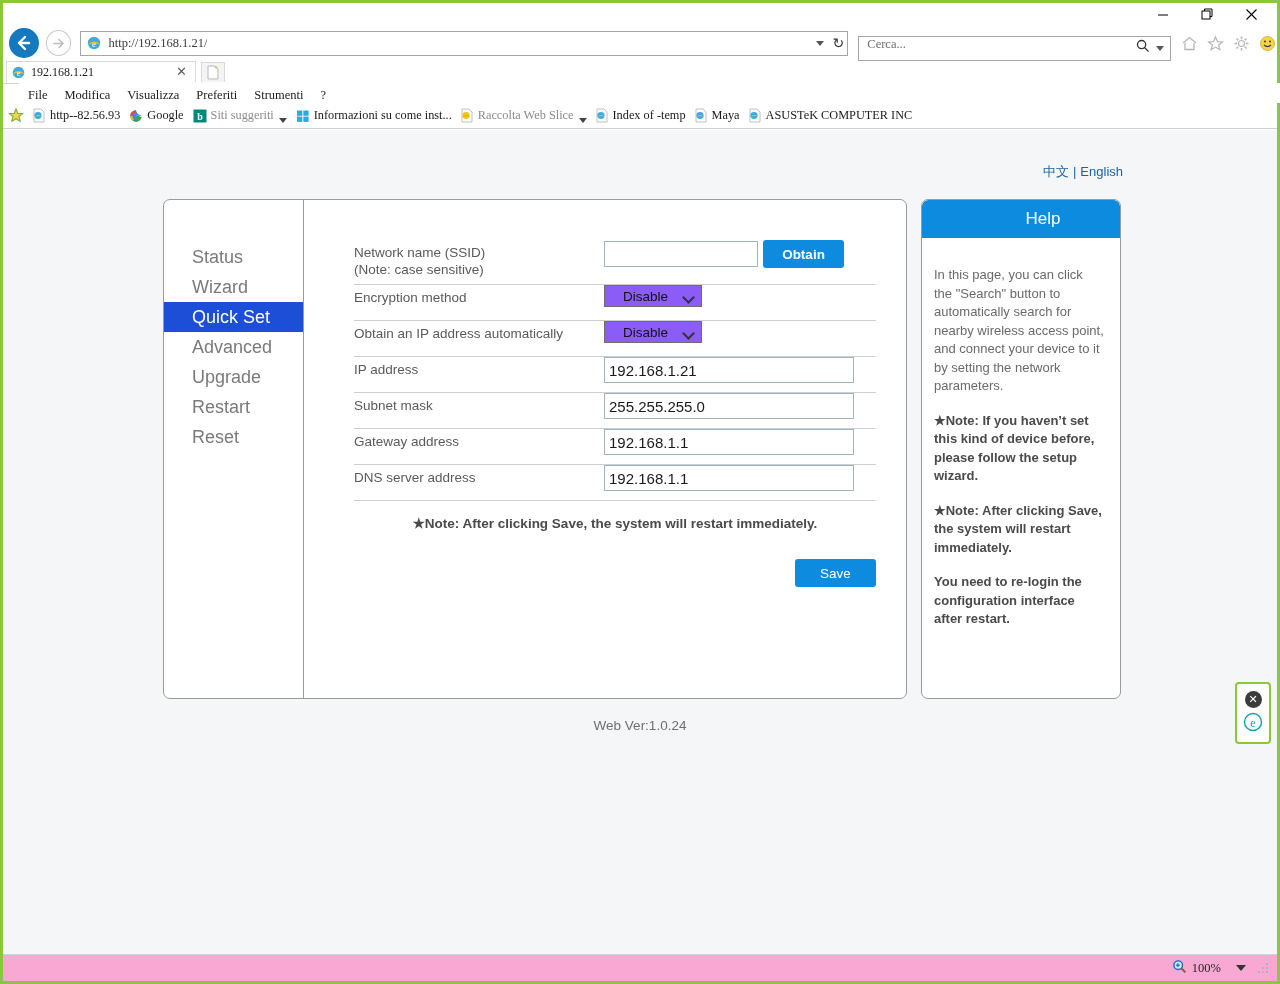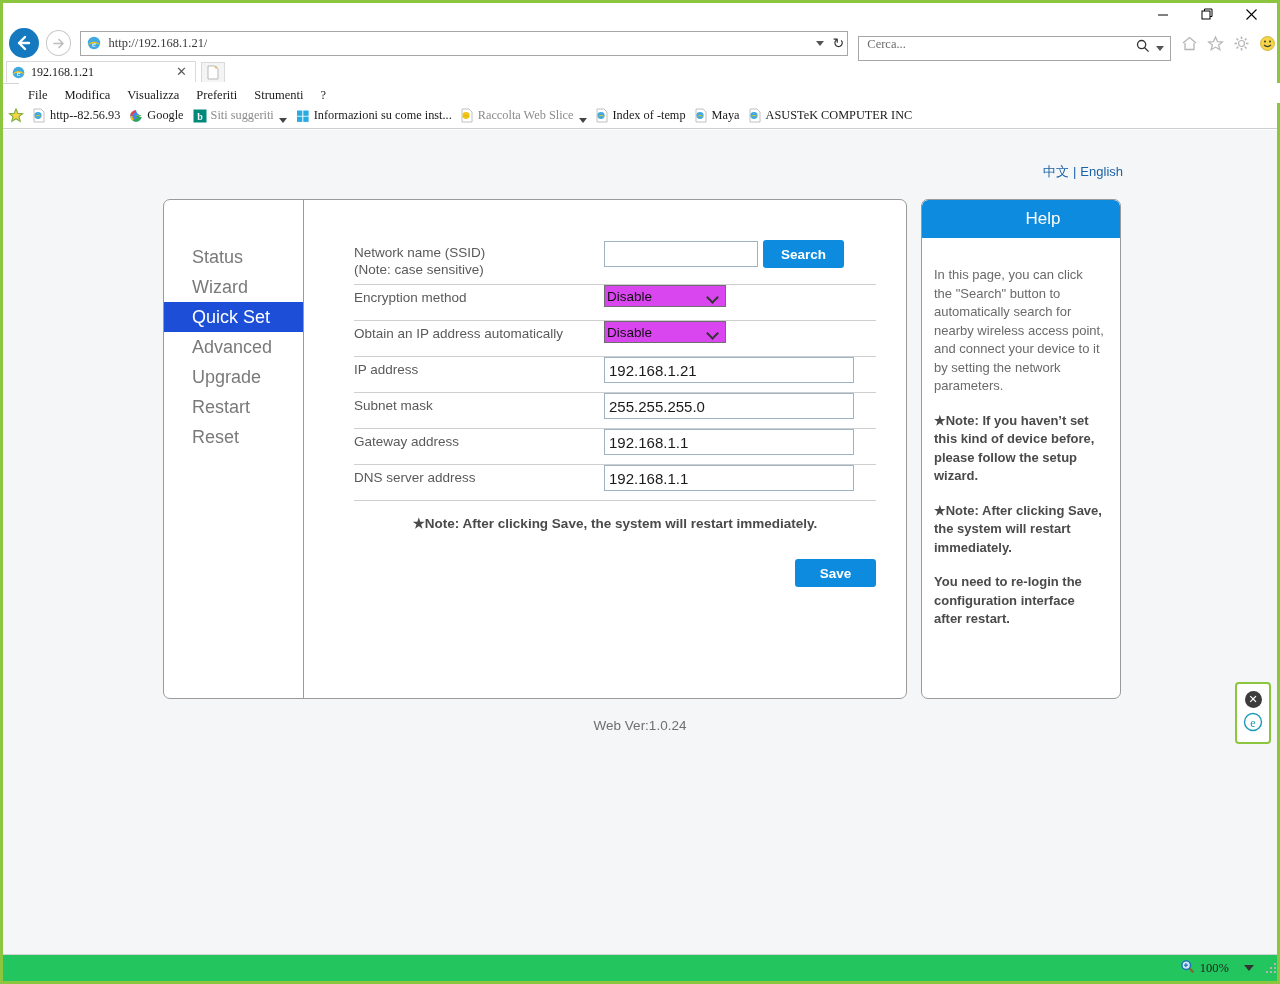"Search" button.btn-search { text: Search -> Obtain }
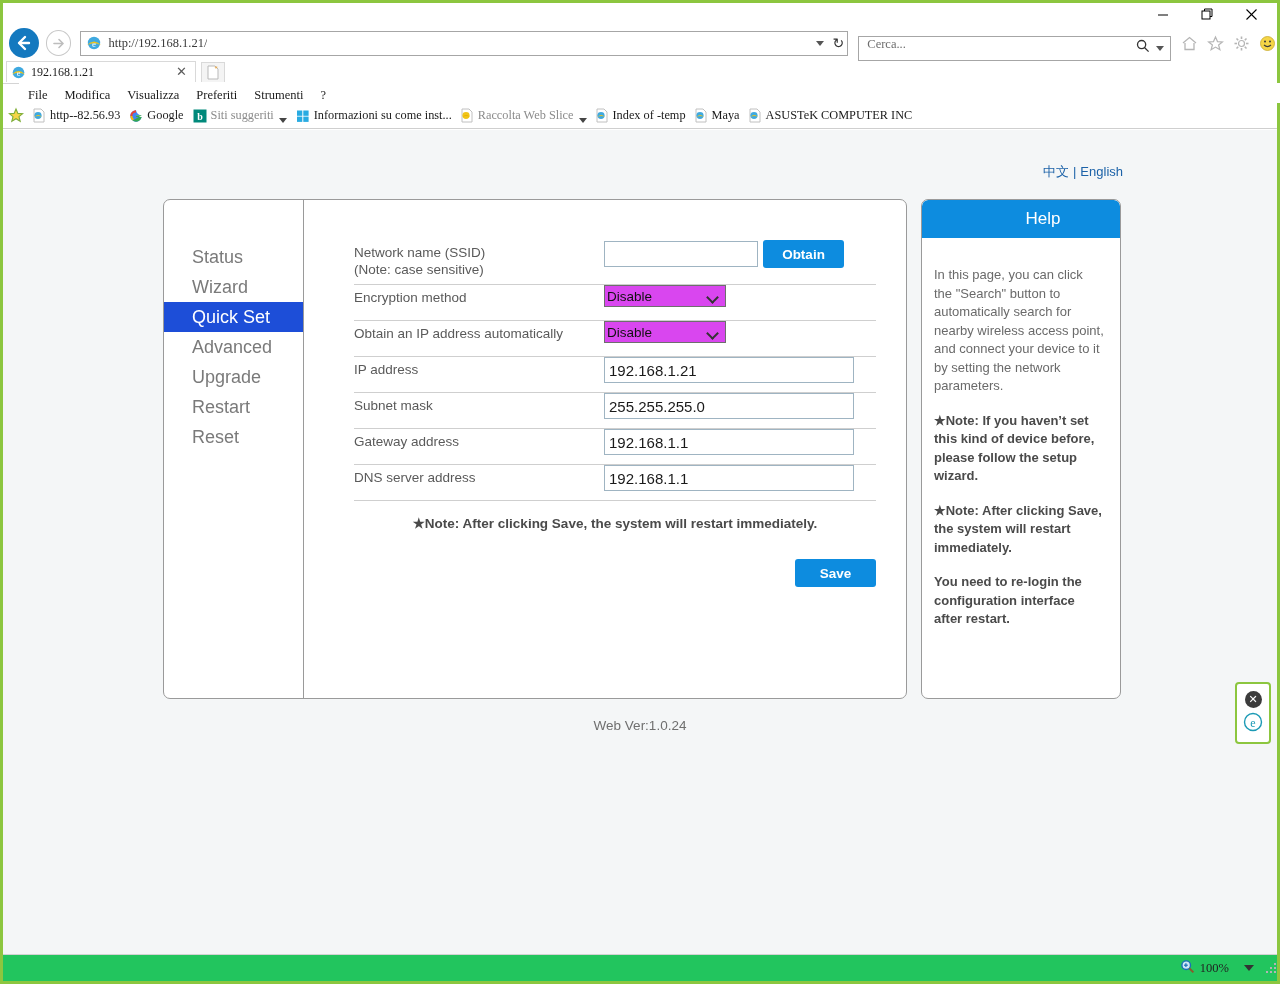"Disable" .sel { background: #d946ef -> #8b5cf6; padding: 0 2px -> 0 18px; width: 122px -> 98px }
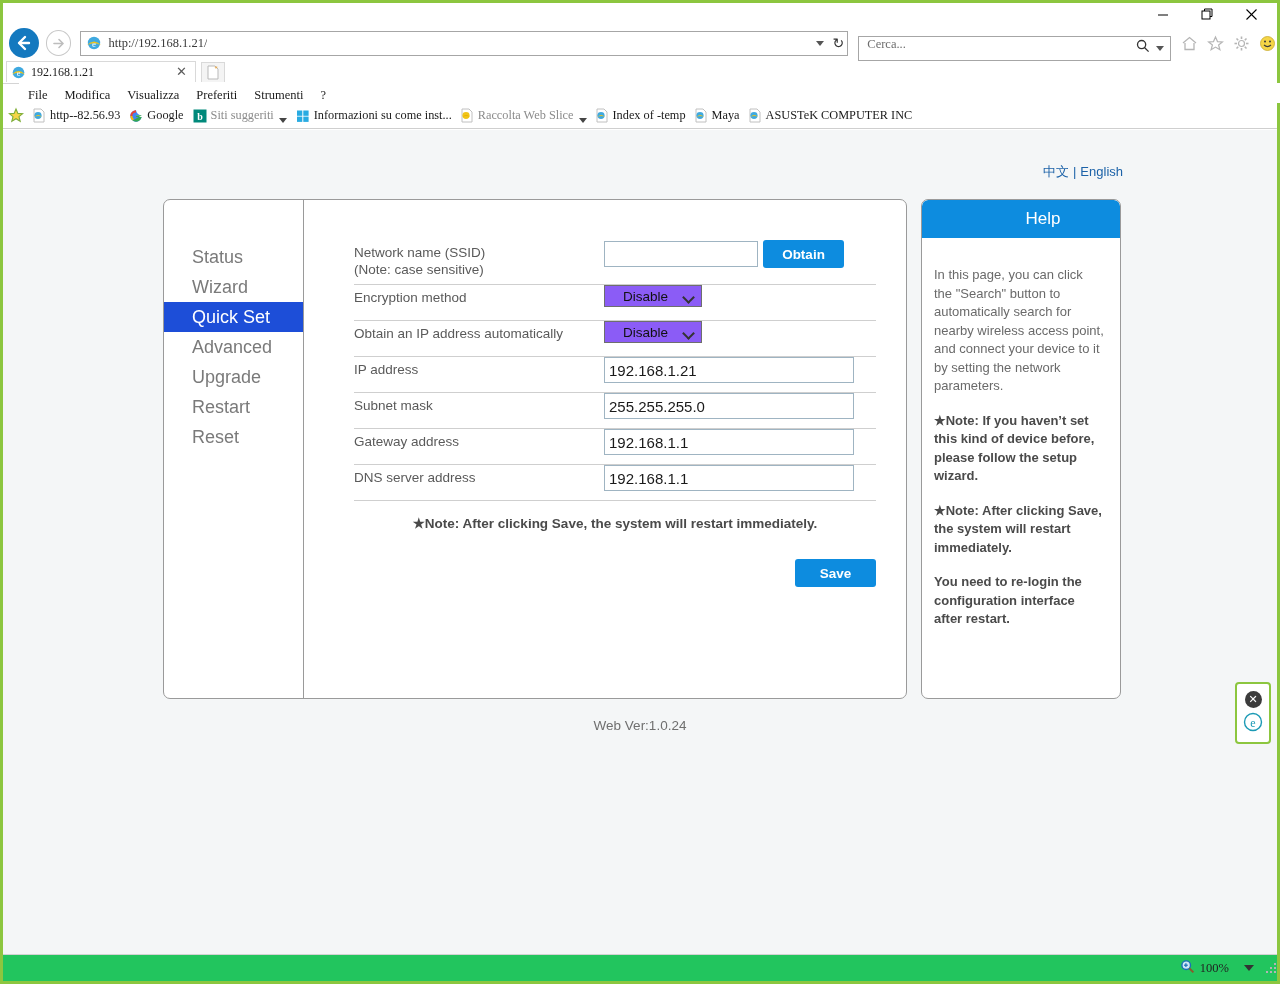"Save" .btn-save { font-weight: bold -> normal }
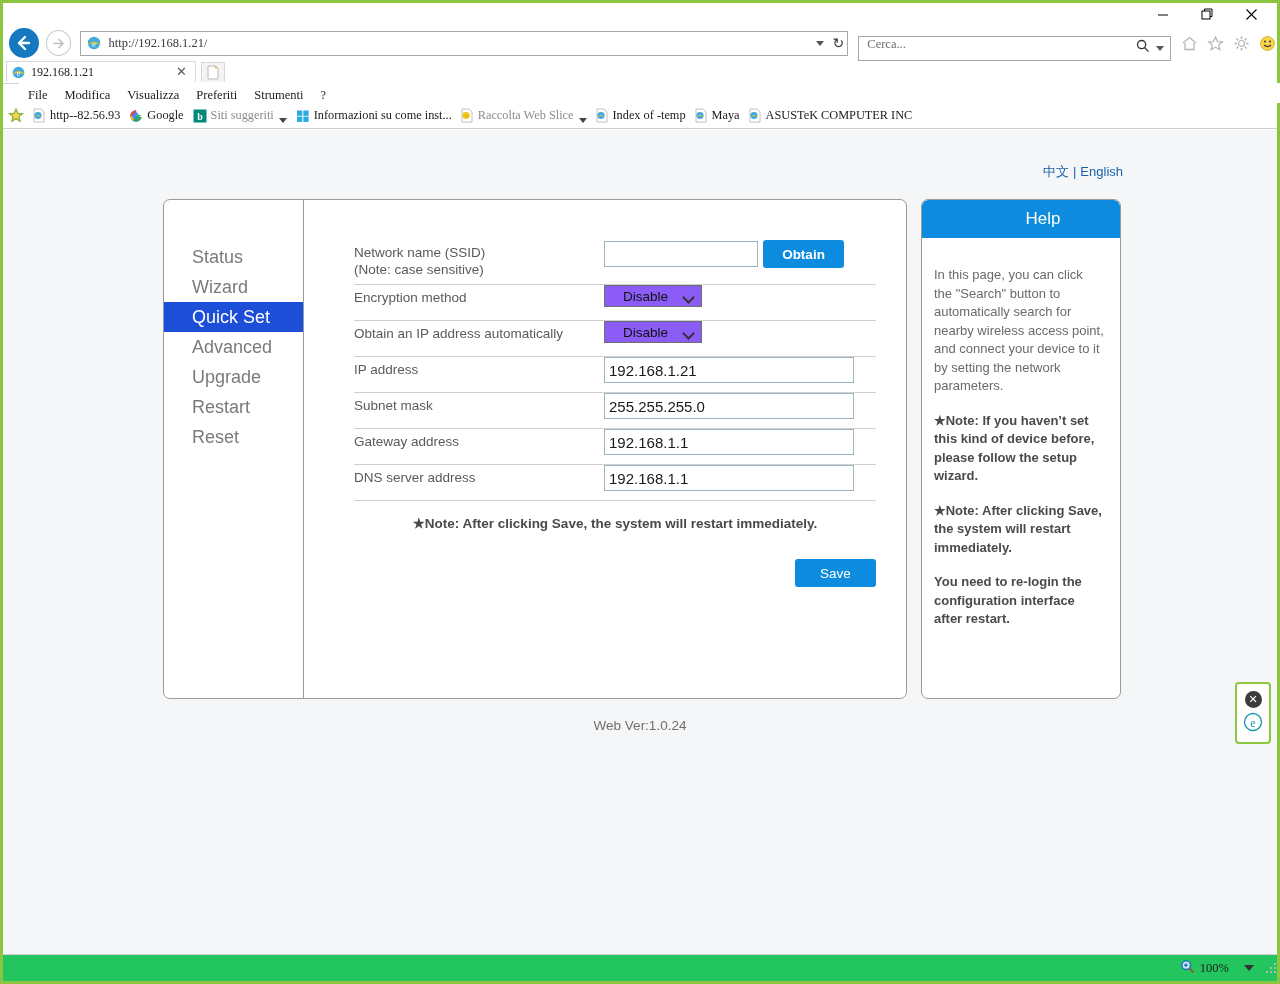"100%" .statusbar { background: #22c55e -> #f9a8d4; padding-right: 0 -> 8px }
